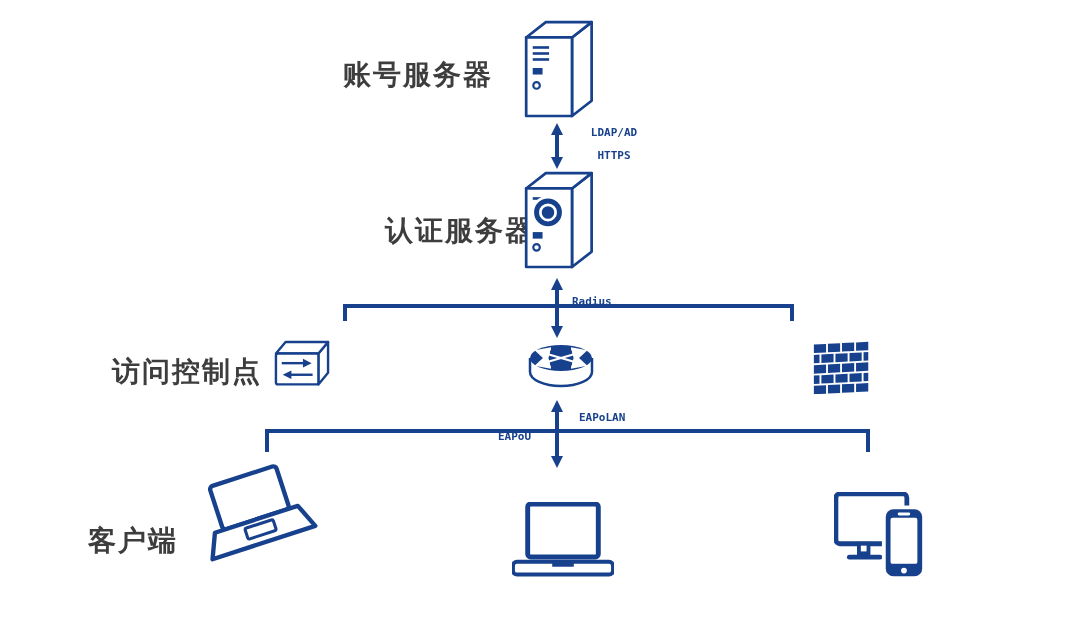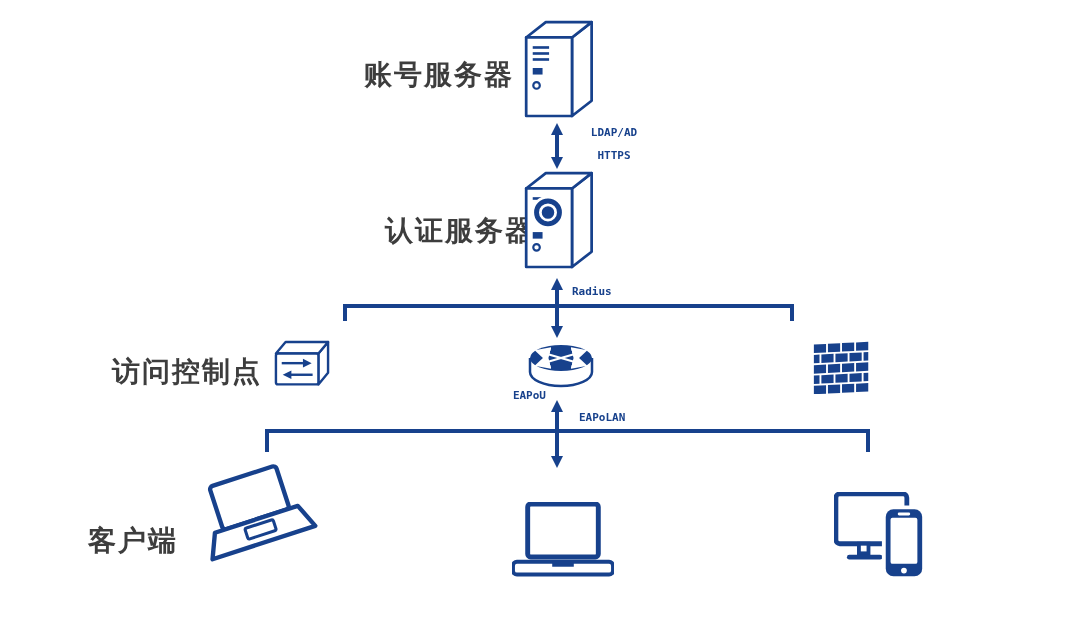"账号服务器" .lbl-account { left: 364px -> 343px }
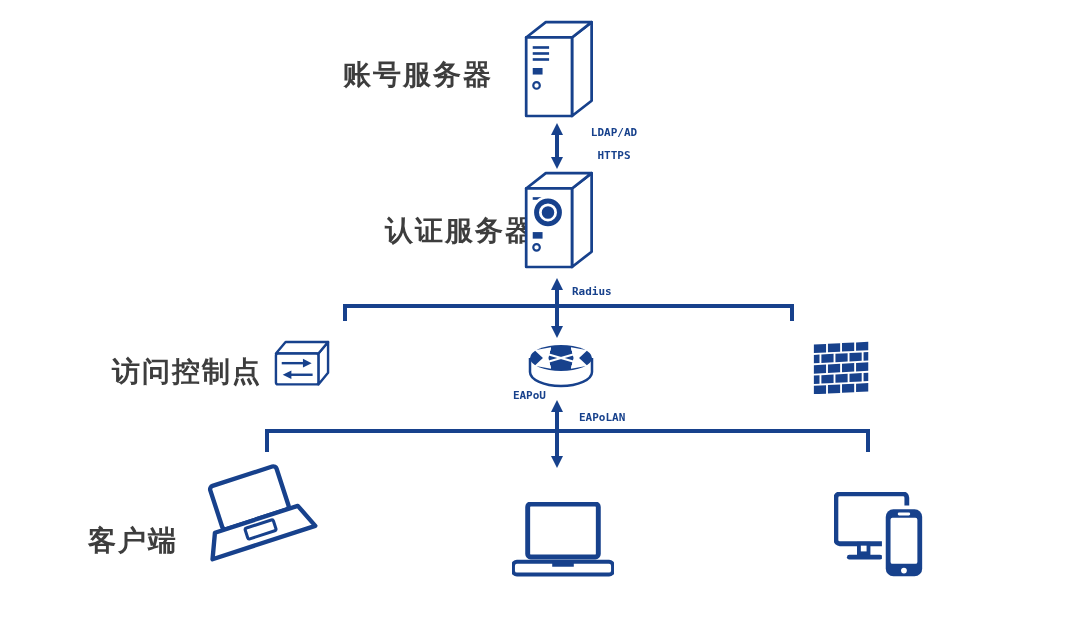"Radius" .proto-radius { top: 285px -> 295px }
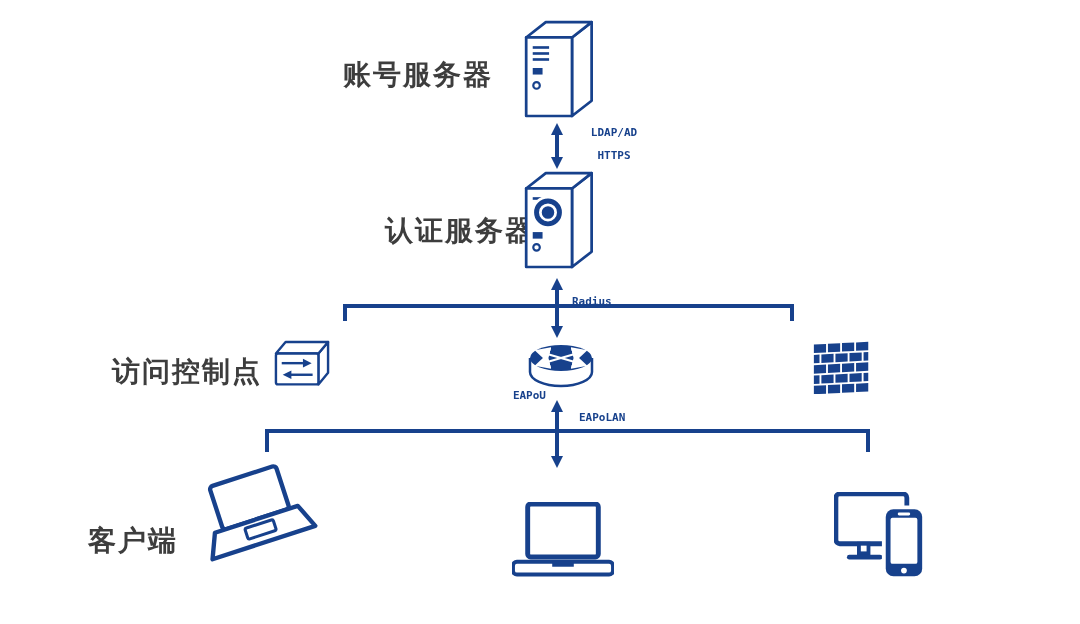"EAPoU" .proto-eapou { text-align: right -> left; top: 389px -> 430px }
